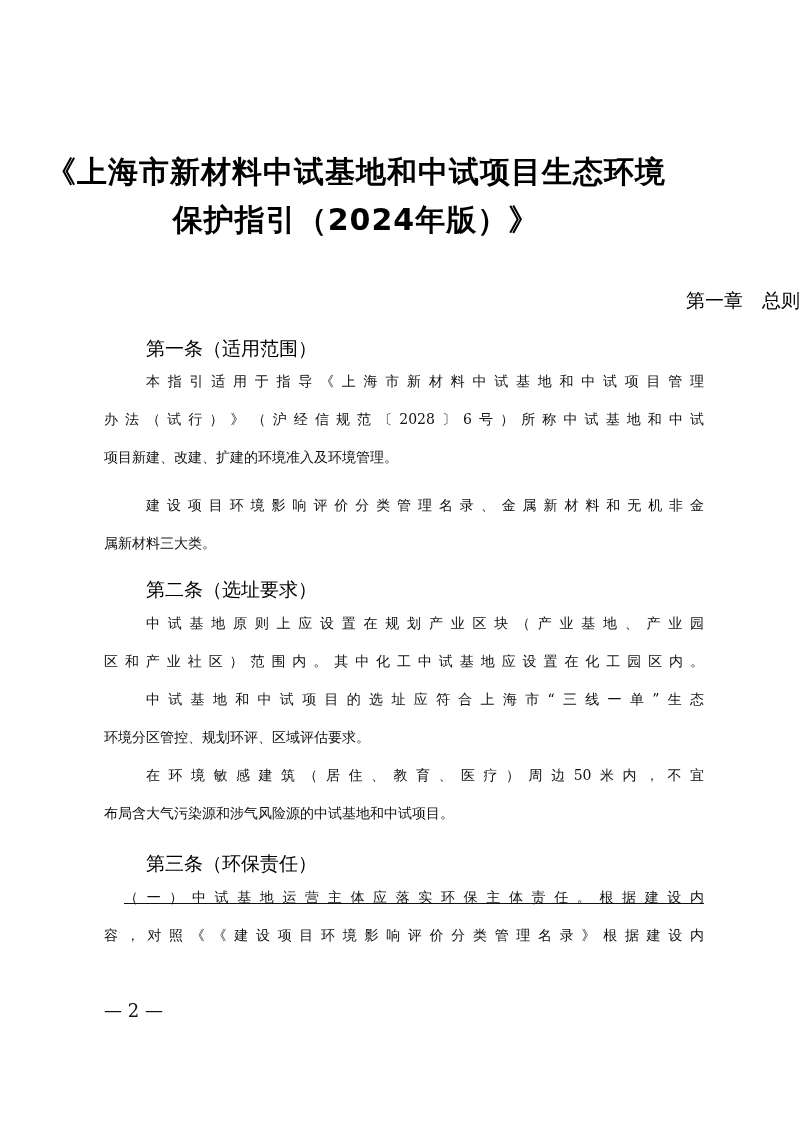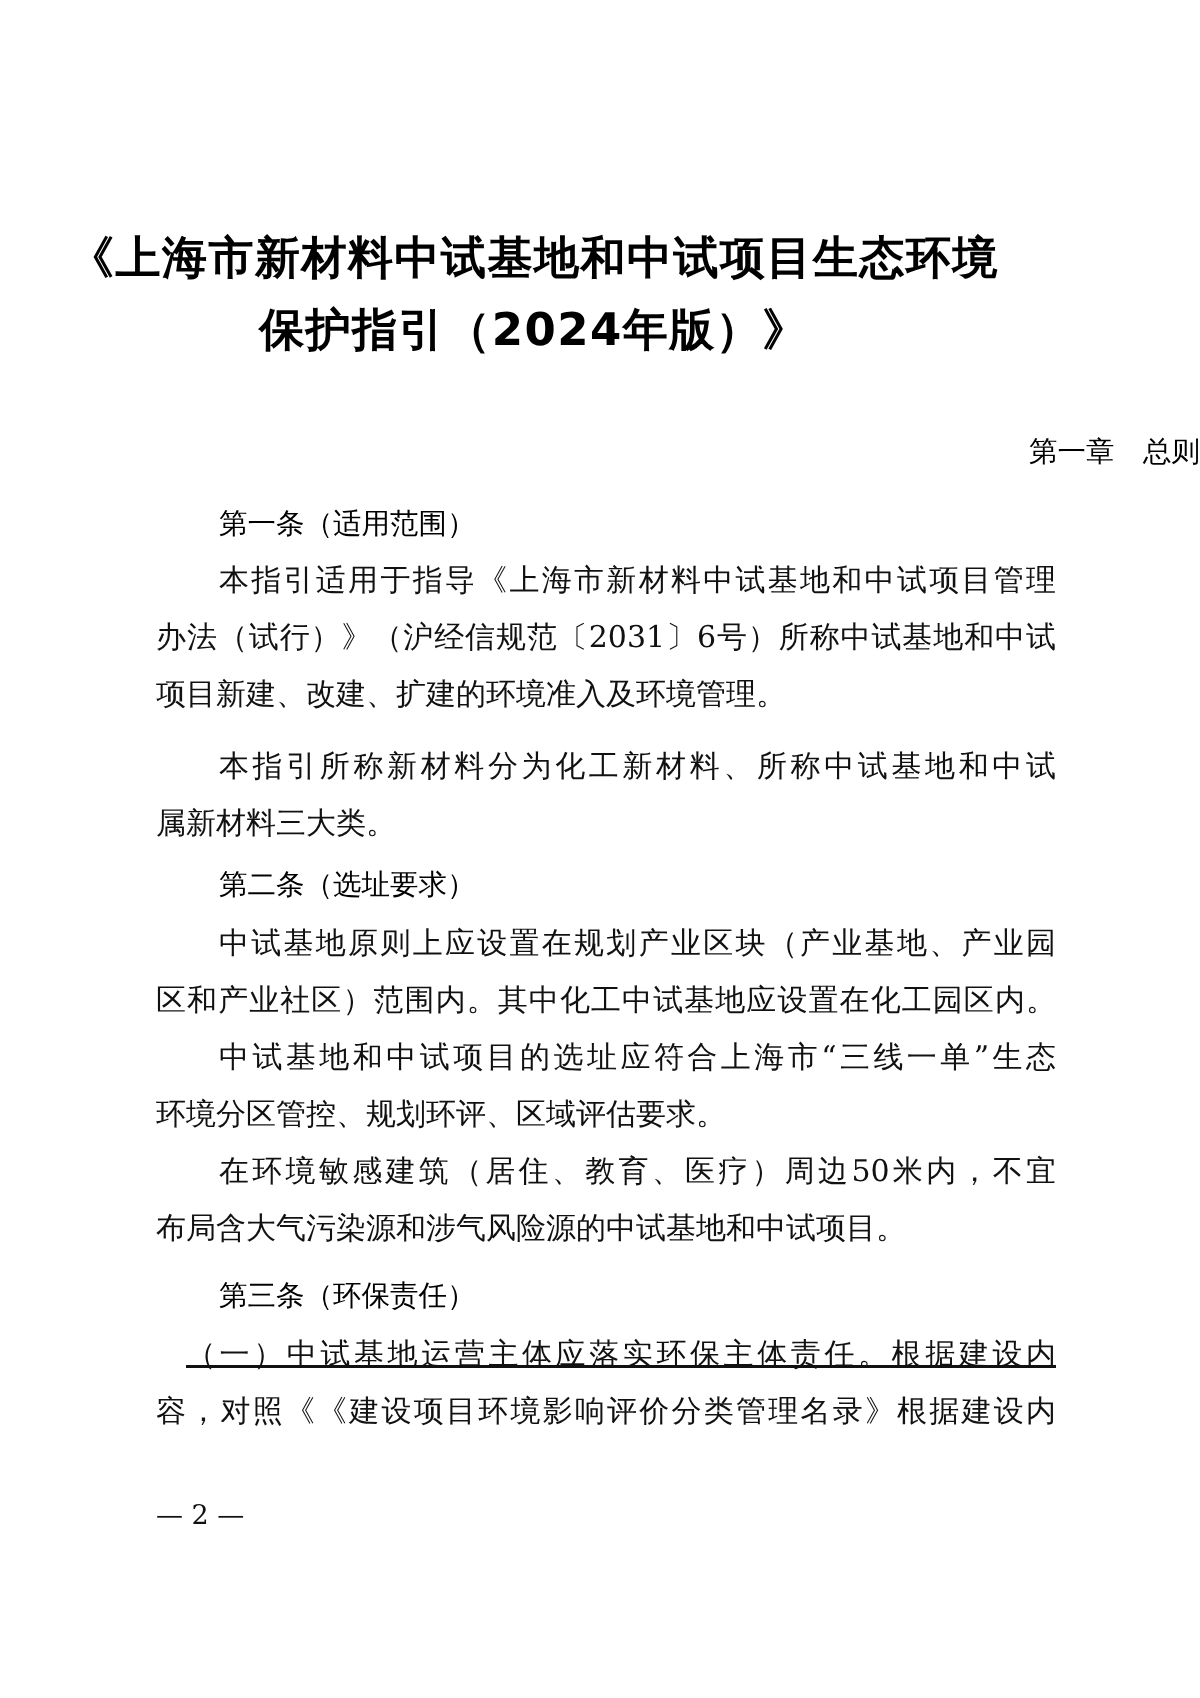"本指引适用于指导《上海市新材料中试基地和中试项目管理" .line { font-size: 20px -> 14px }
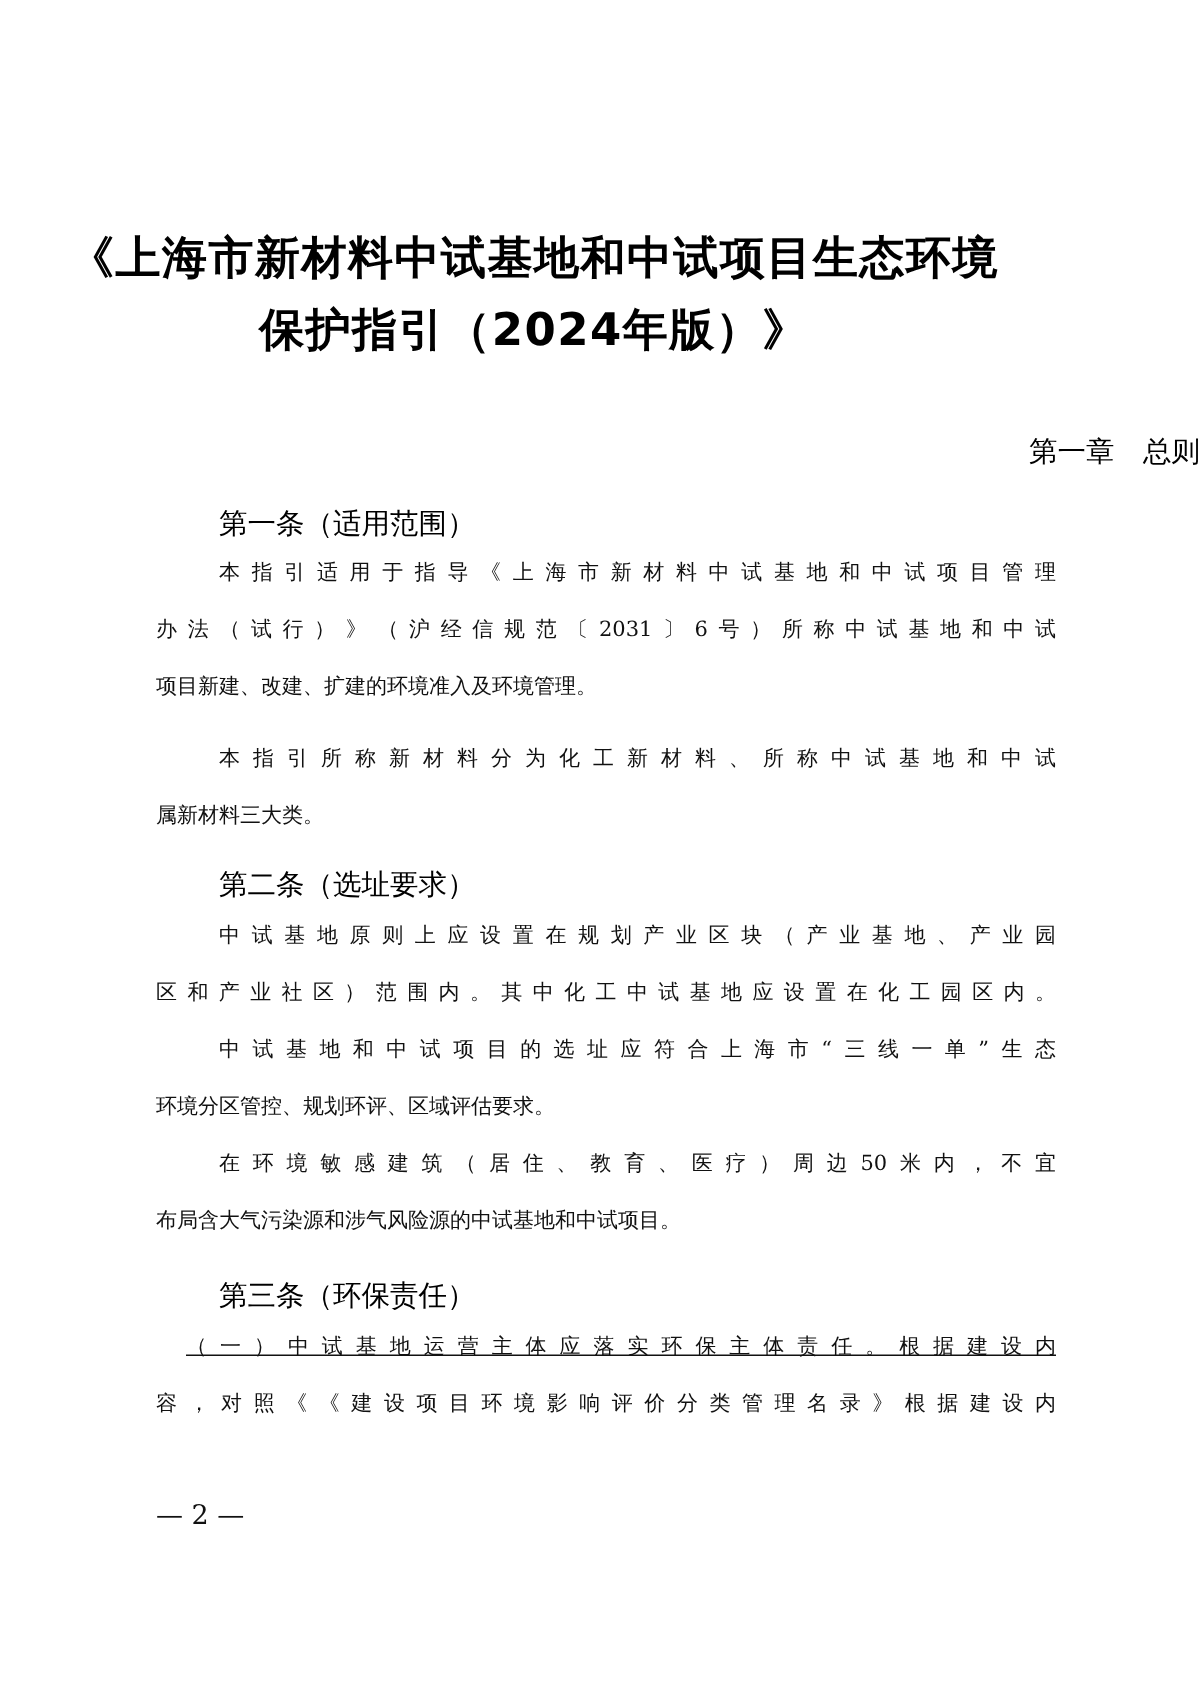"办法（试行）》（沪经信规范〔2031〕6号）所称中试基地和中试" div.line { text: 2031 -> 2028 }
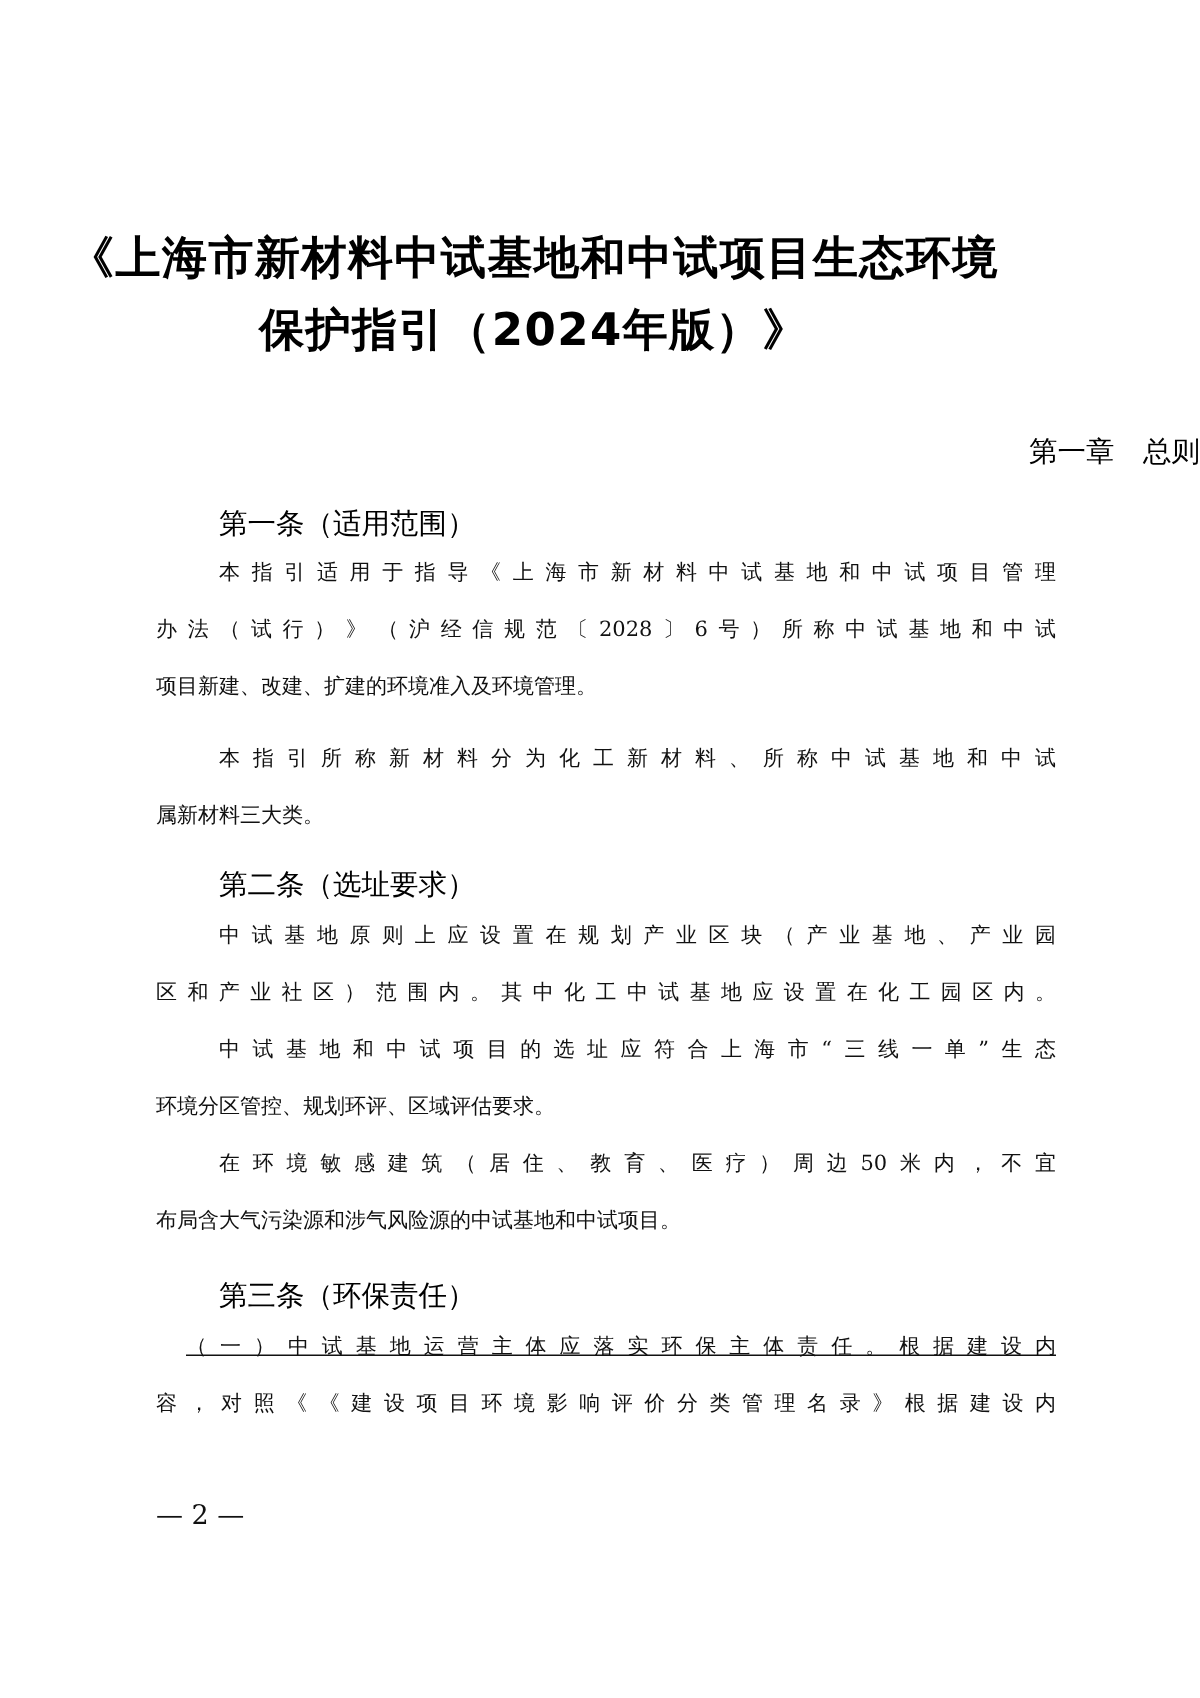"本指引所称新材料分为化工新材料、所称中试基地和中试" div.line { text: 本指引所称新材料分为化工新材料、所称中试基地和中试 -> 建设项目环境影响评价分类管理名录、金属新材料和无机非金 }
